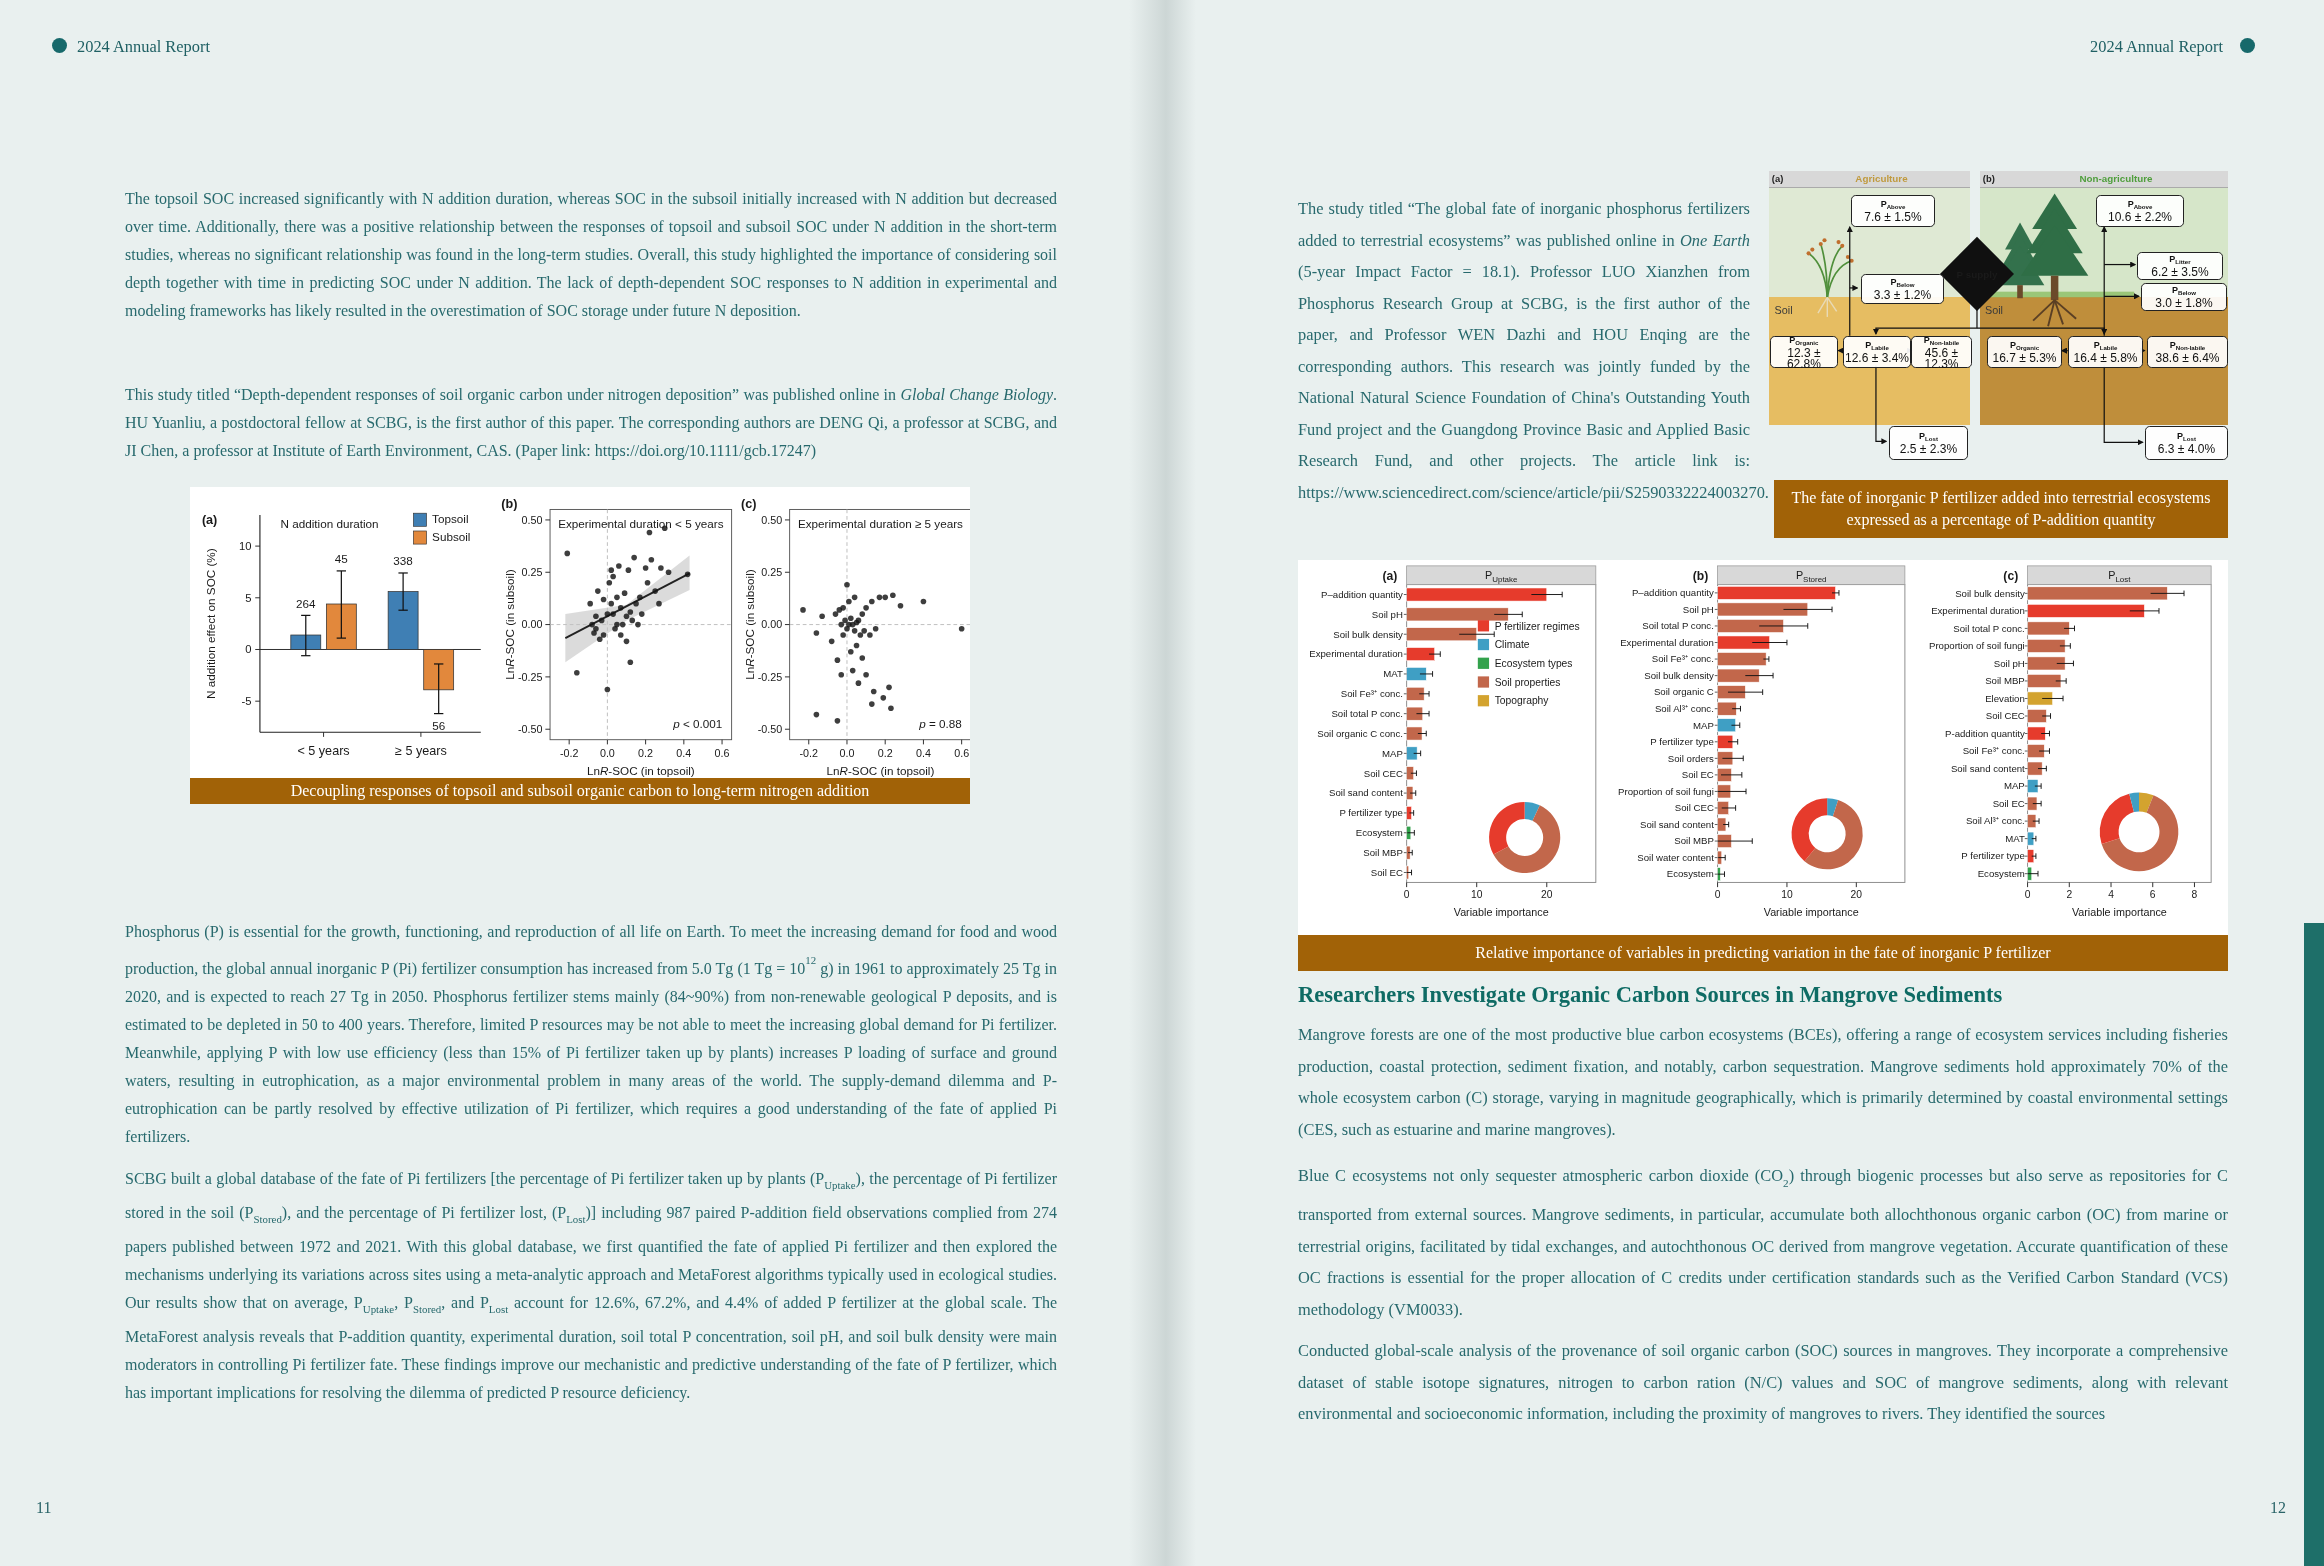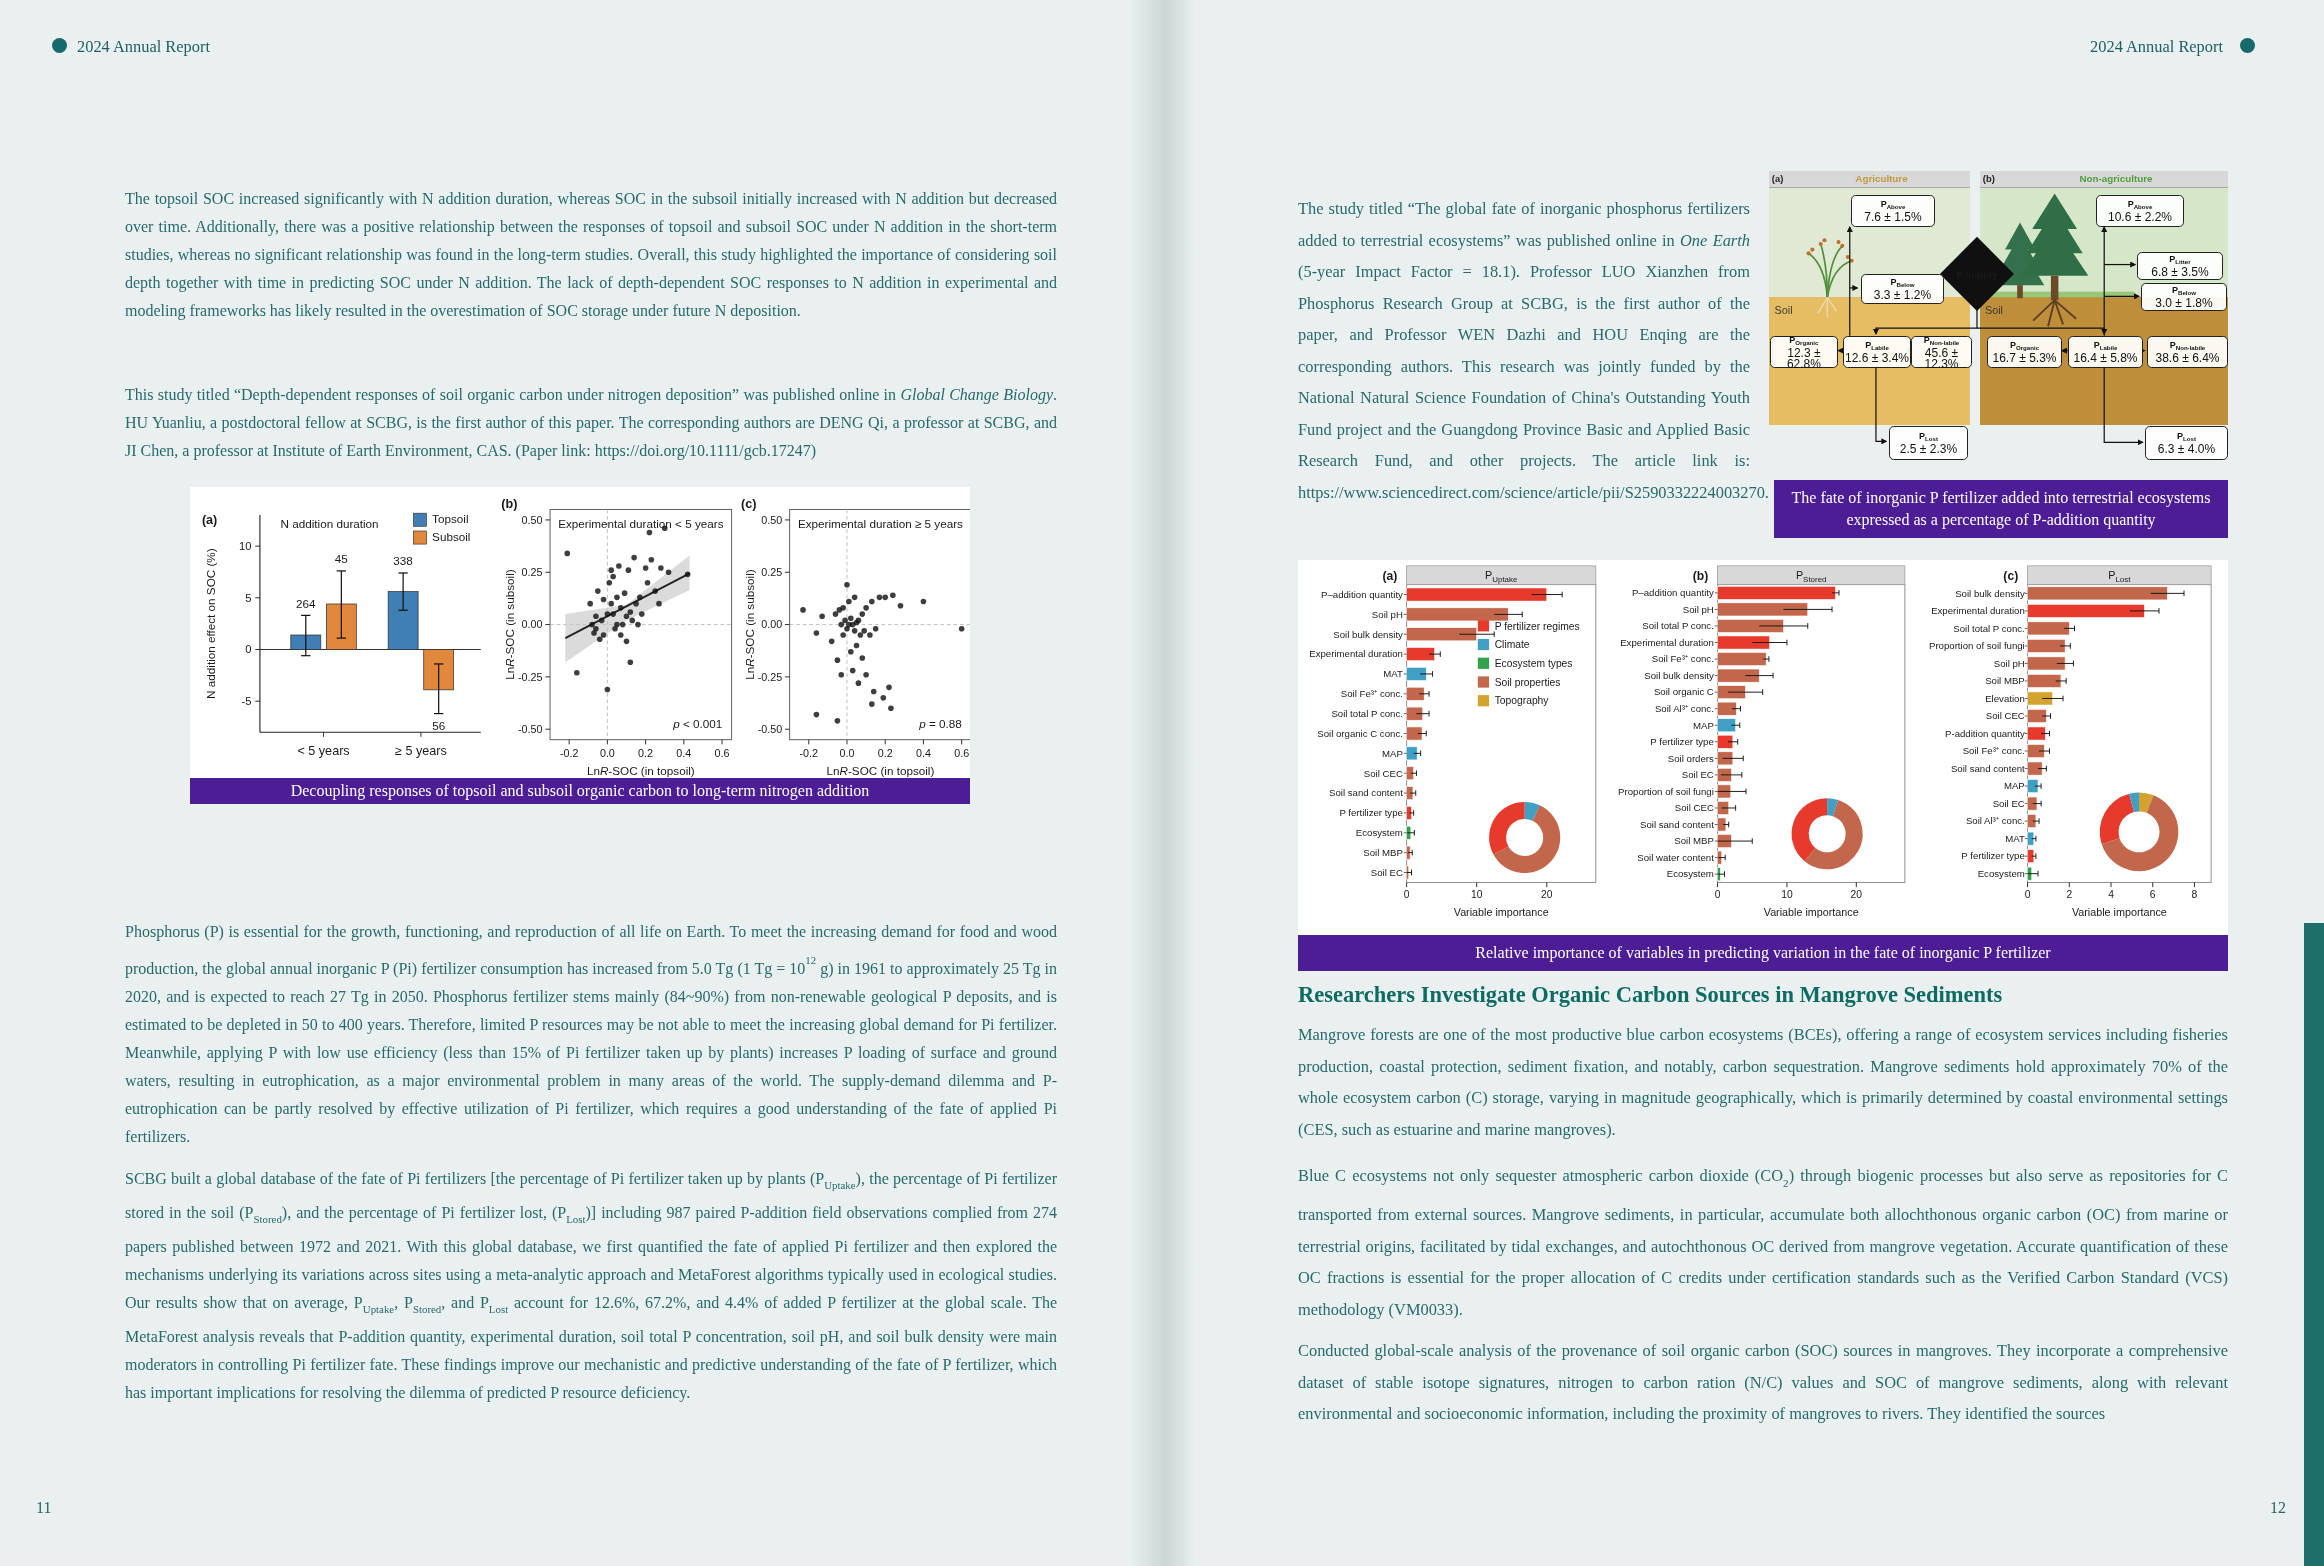"6.8 ± 3.5%" span.val { text: 6.8 -> 6.2 }
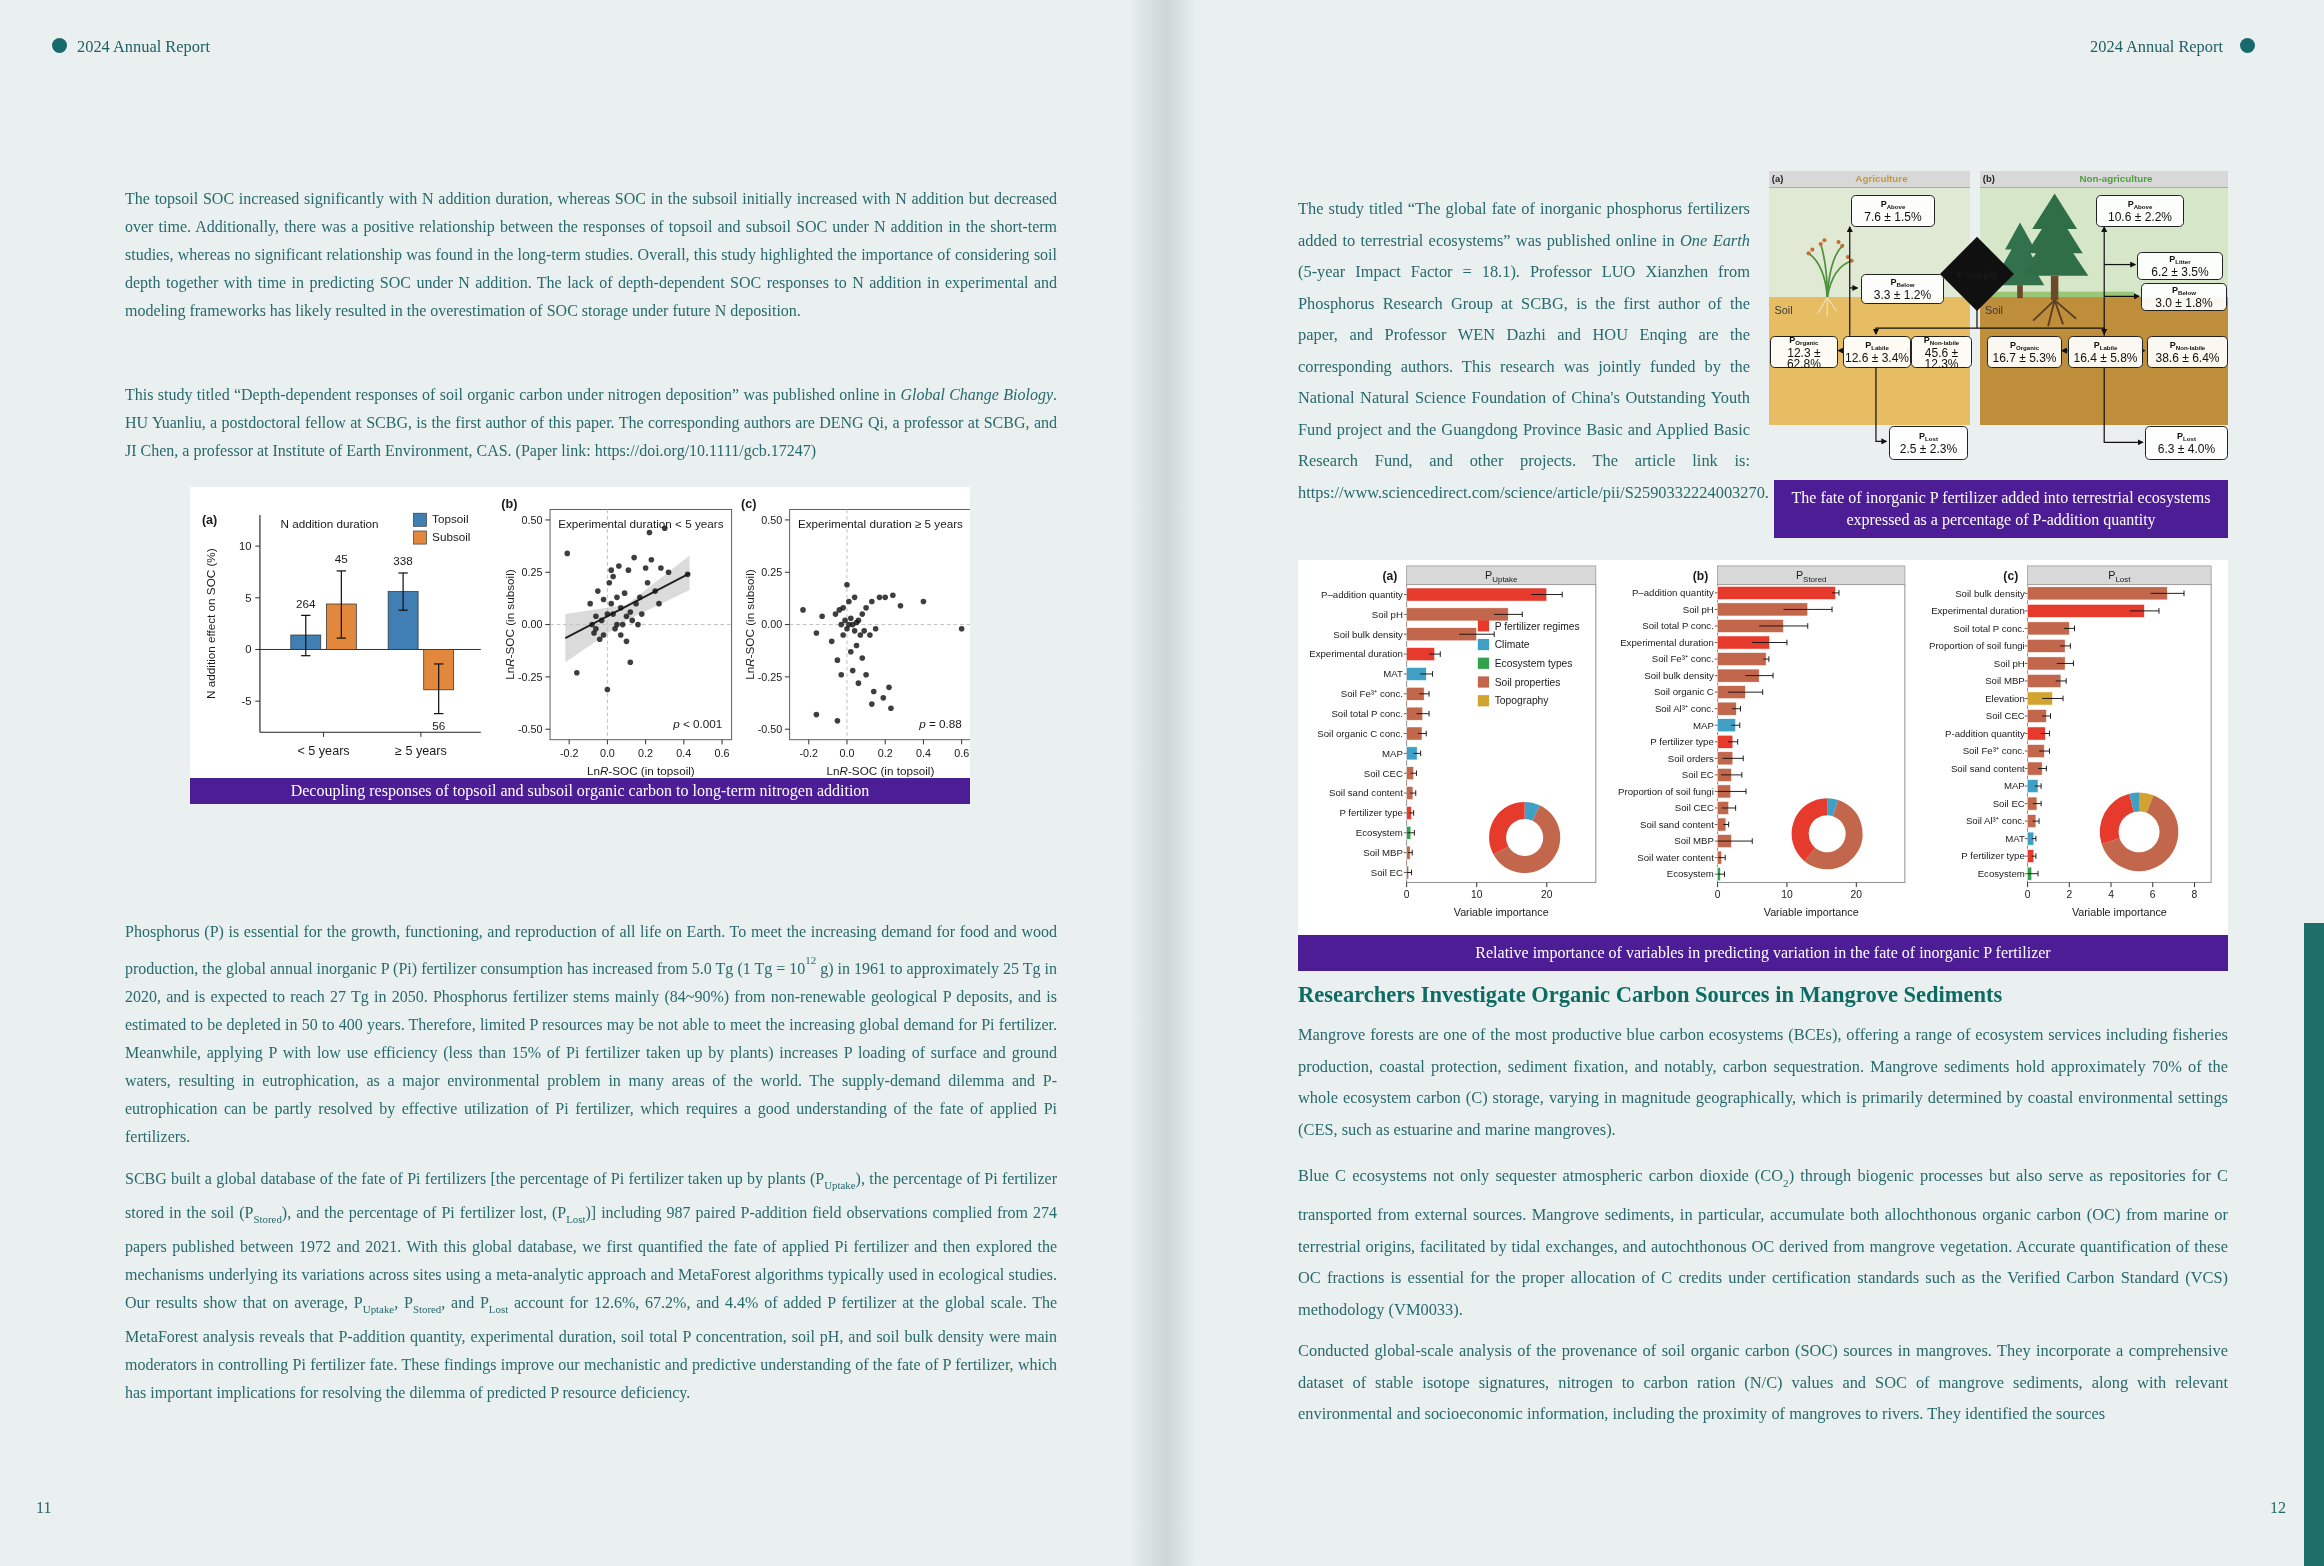"The fate of inorganic P" .caption { background: #4c1d95 -> #a16207 }
